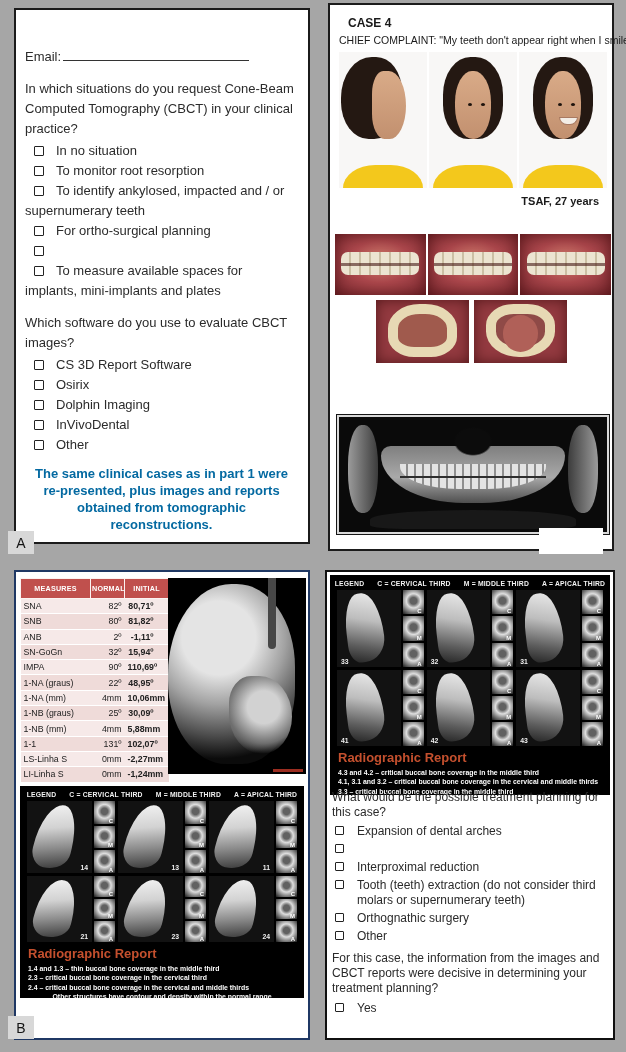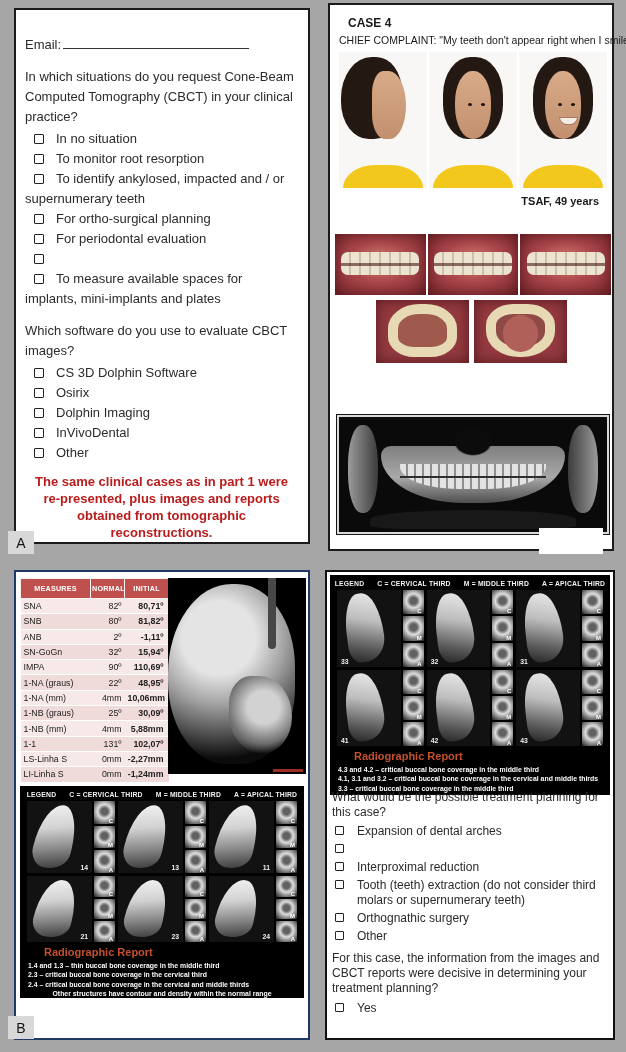"Email:" .survey { padding: 25px 10px 0 9px -> 37px 10px 0 9px }
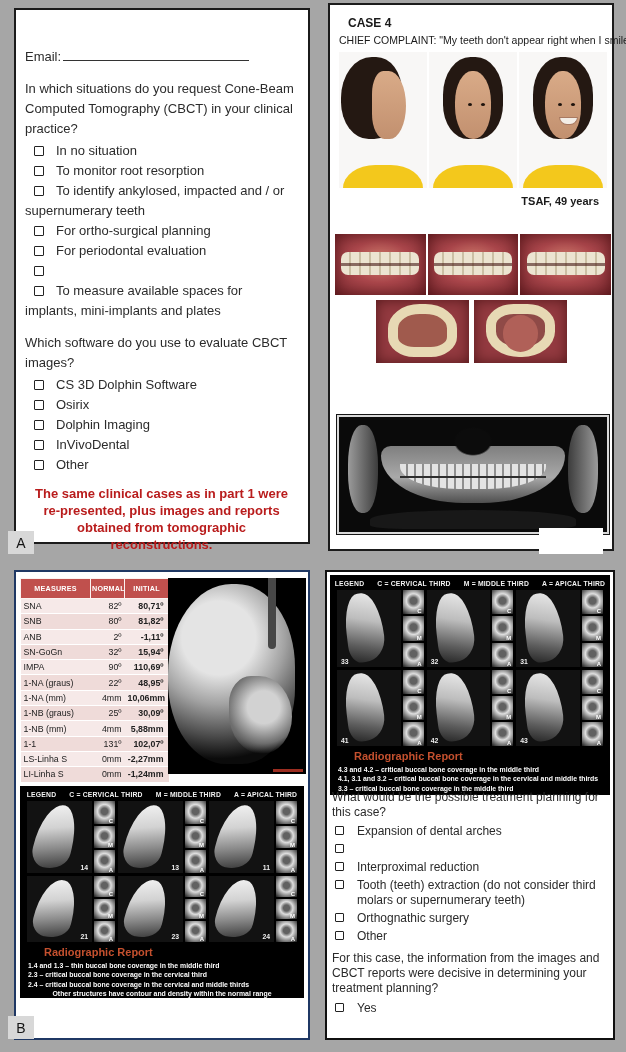"TSAF, 49 years" div.patient-id { text: 49 -> 27 }
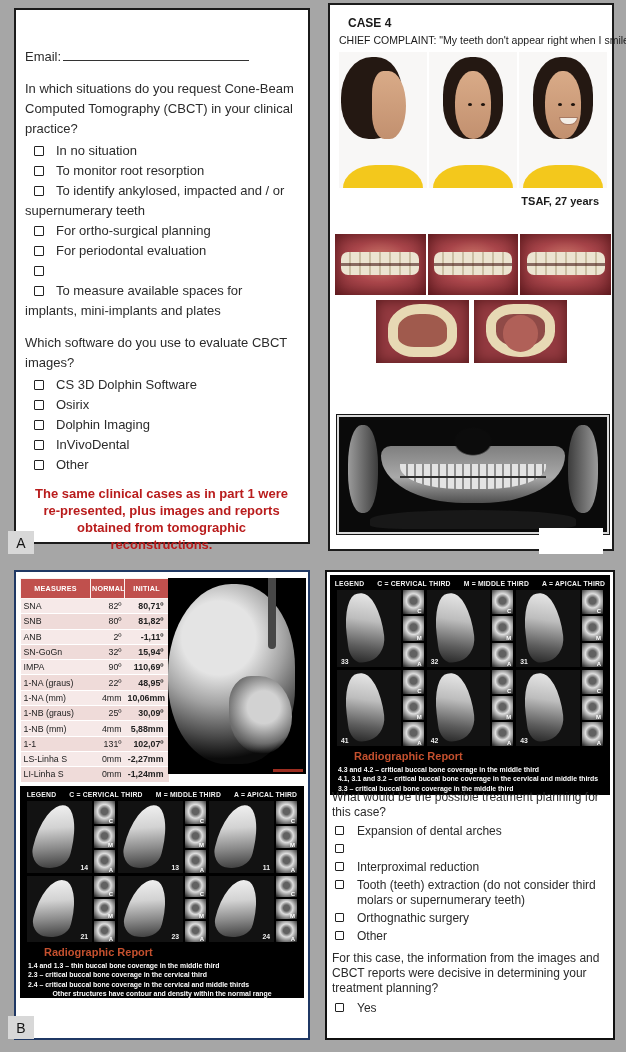"For periodontal evaluation" div.opt { html: <div><span></span><span>For periodontal evaluation</span></div> -> none }
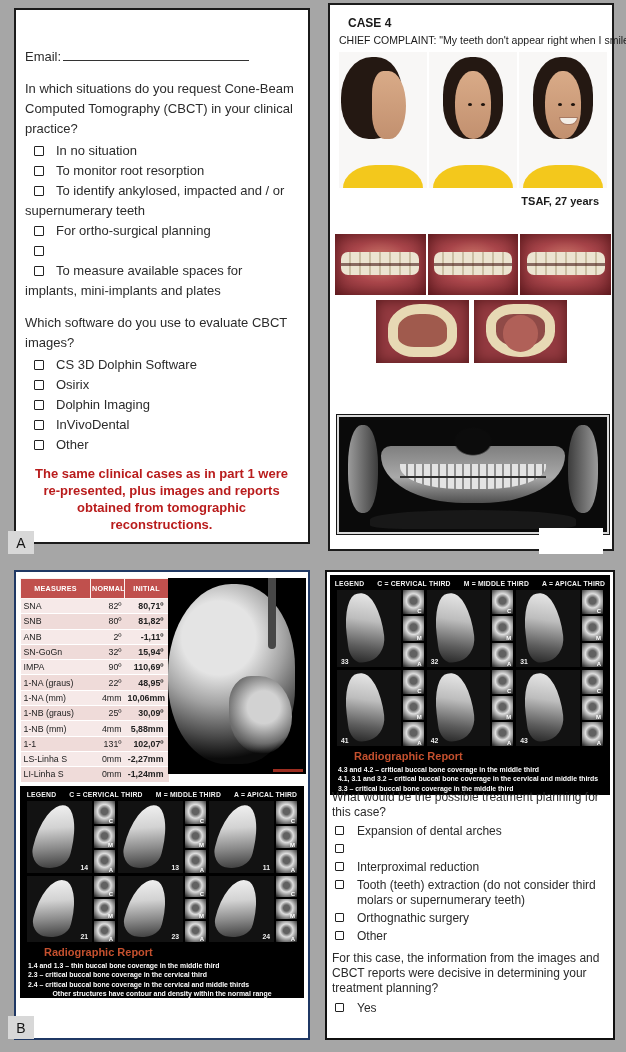"CS 3D Dolphin Software" span { text: Dolphin -> Report }
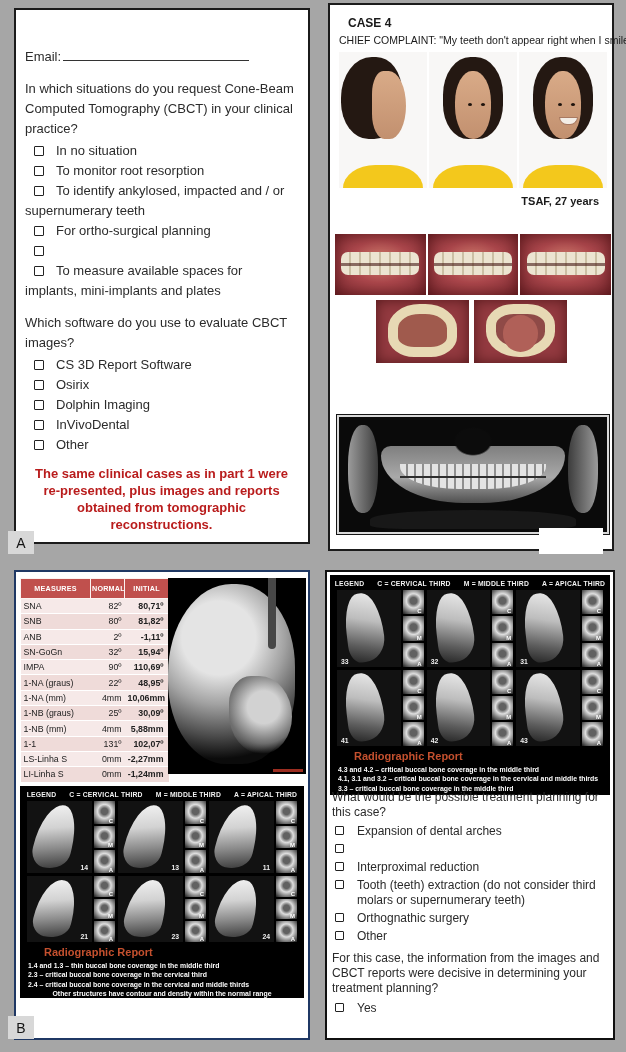"The same clinical cases as" .note { color: #b91c1c -> #0369a1 }
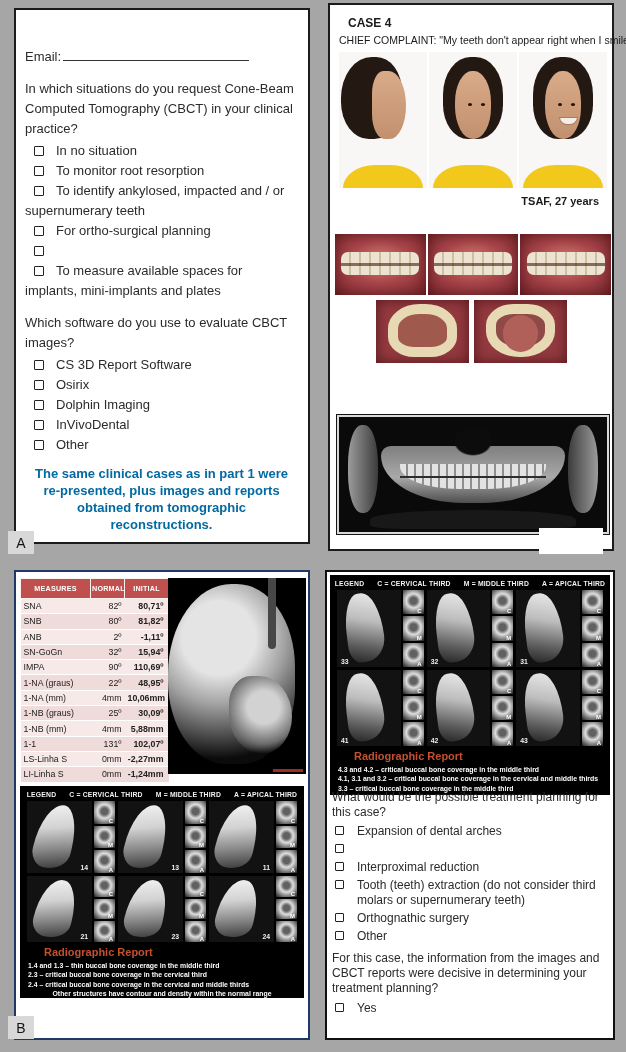"80,71º" .meas td.c3 { padding-right: 5px -> 15px }
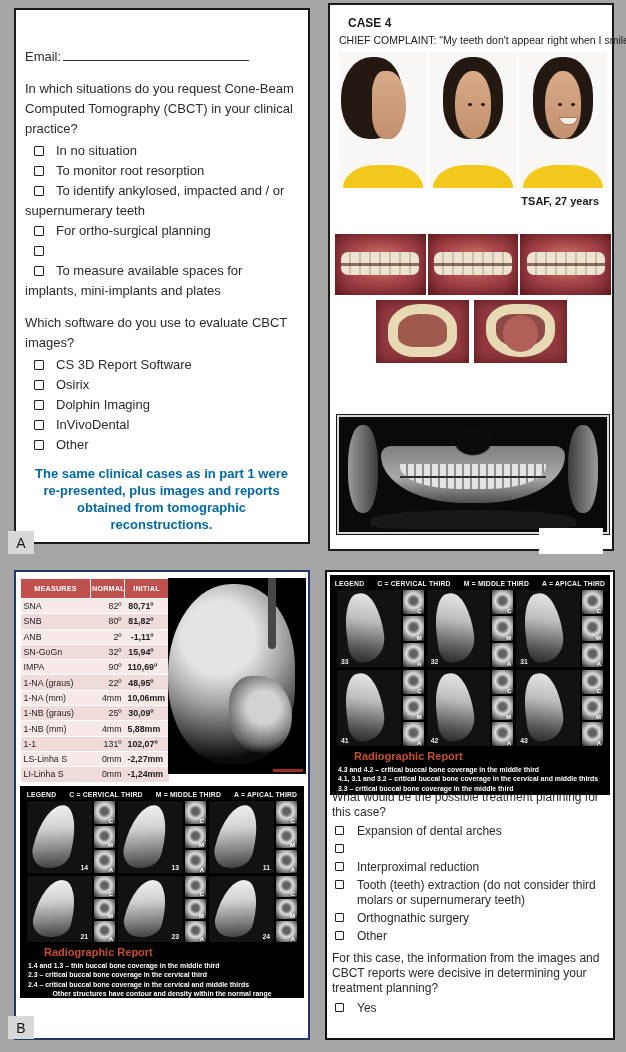"Radiographic Report" .rep-title { font-size: 11px -> 13px; margin: 1px 16px 3px -> 1px 0 3px }
